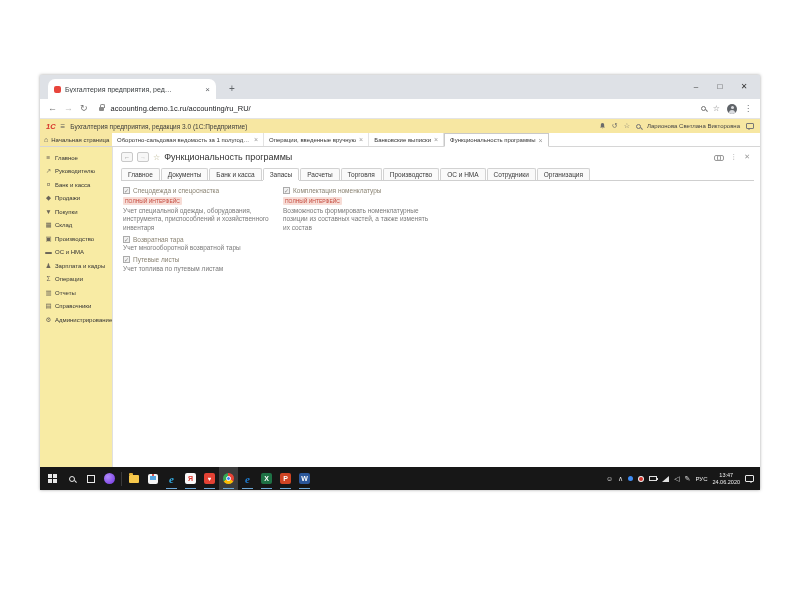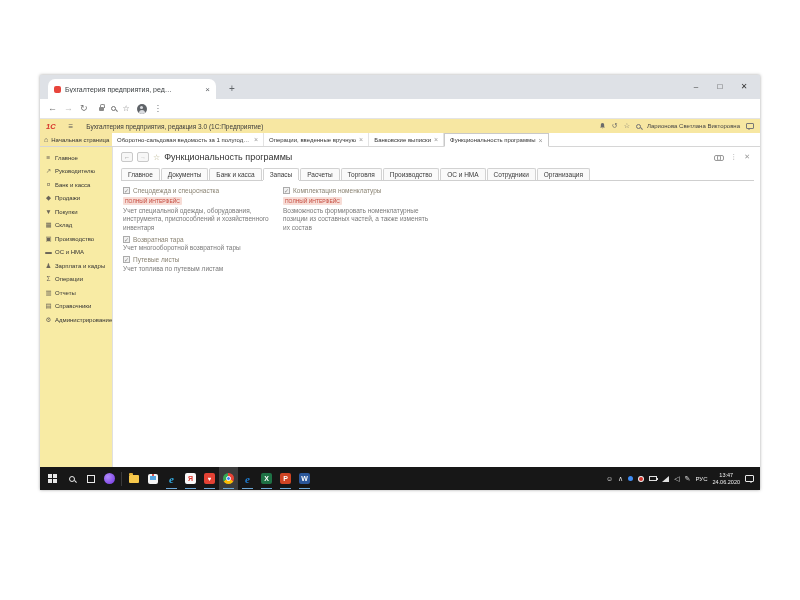"accounting.demo.1c.ru/accounting/ru_RU/" span.url-text { html: none -> <span>accounting.demo.1c.ru/accounting/ru_RU/</span> }
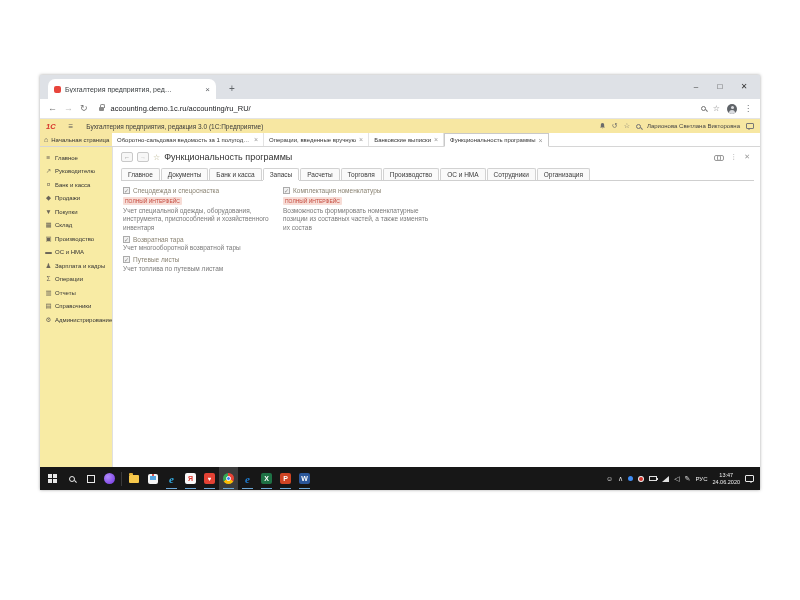"1С" .o-header { gap: 13px -> 5px }
